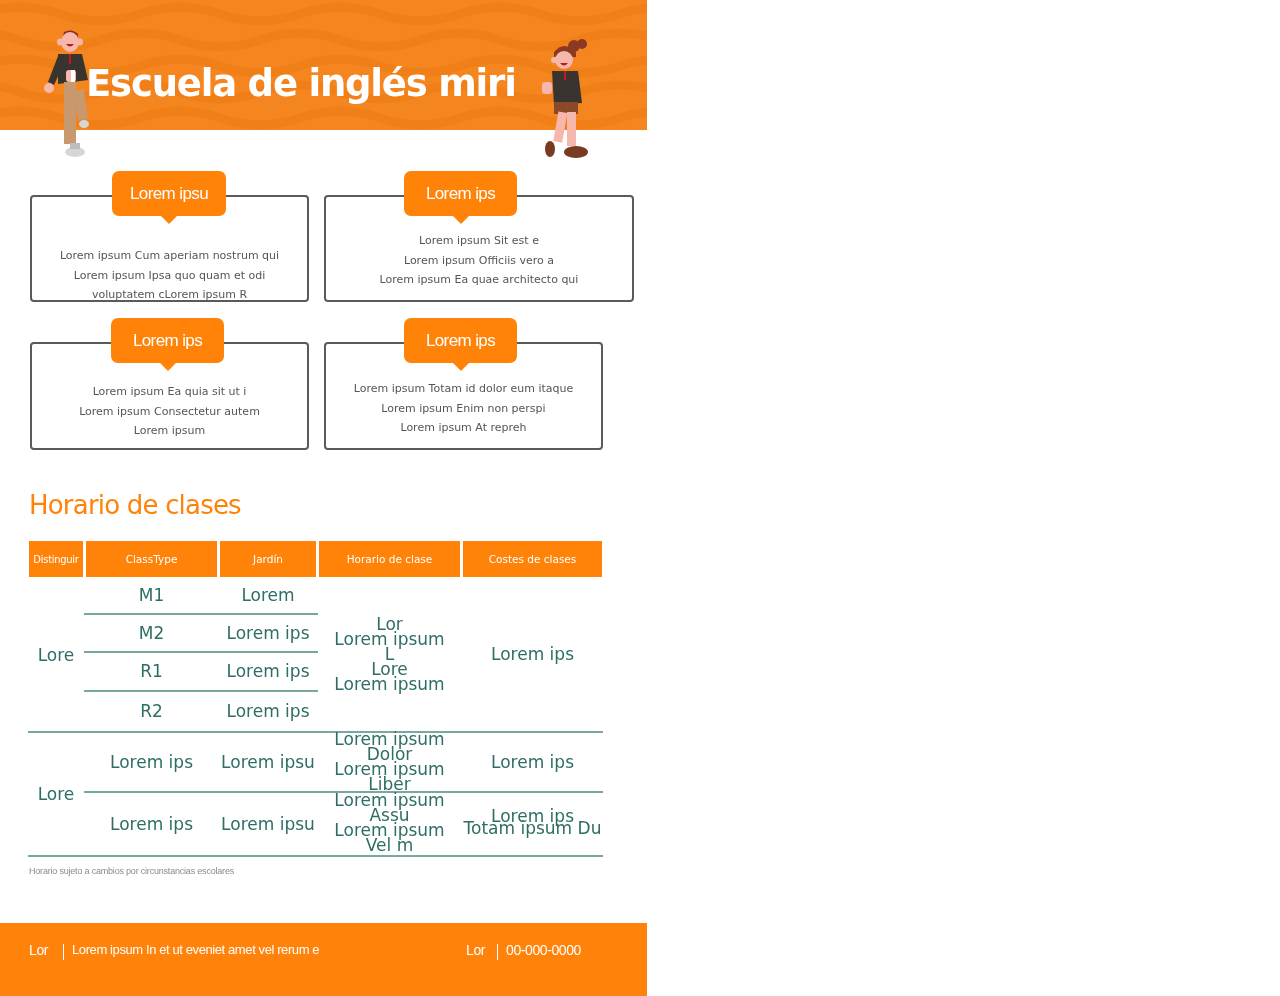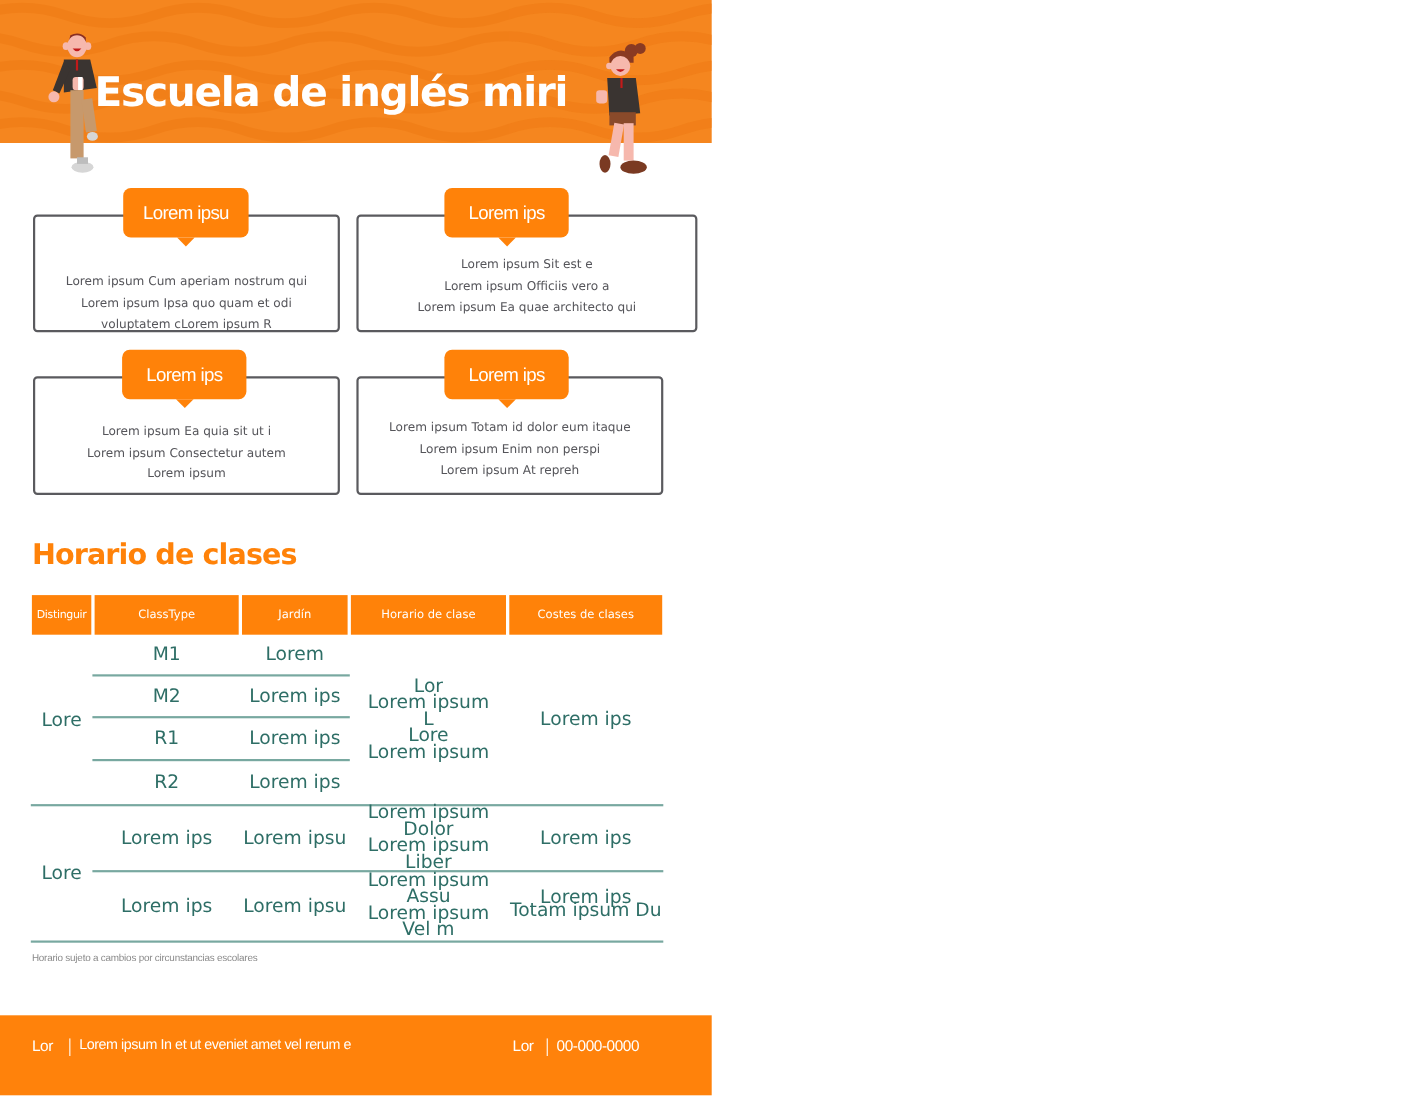"Horario de clases" .section-title { font-weight: bold -> normal }
